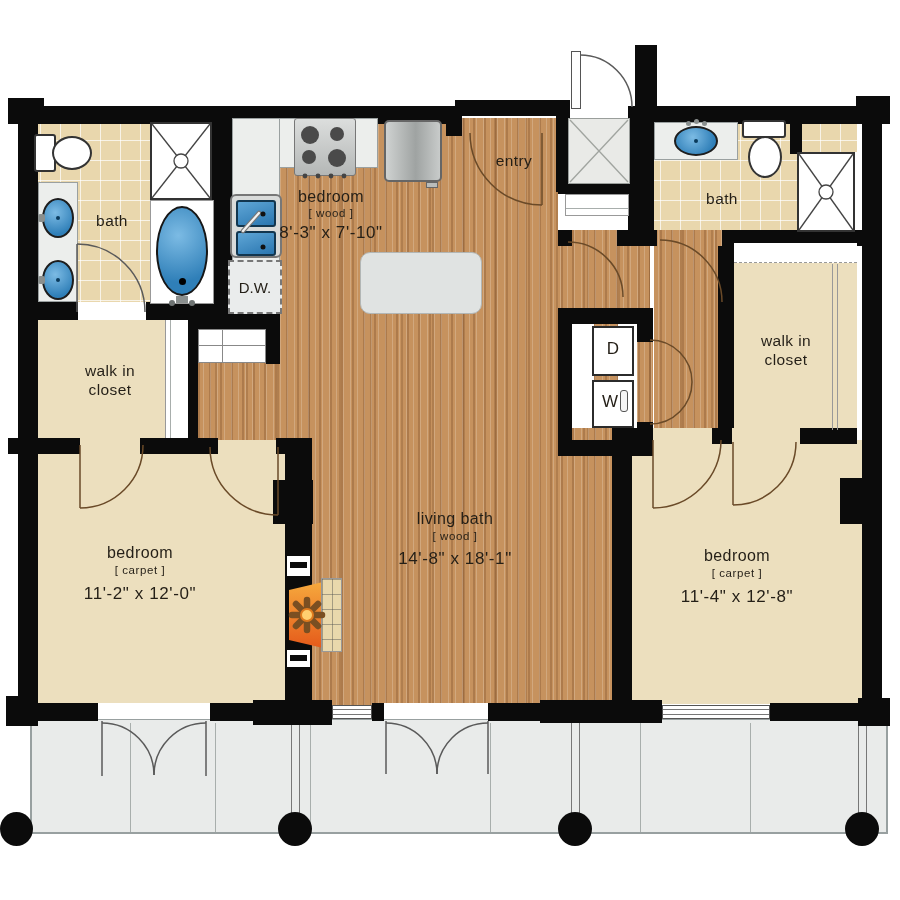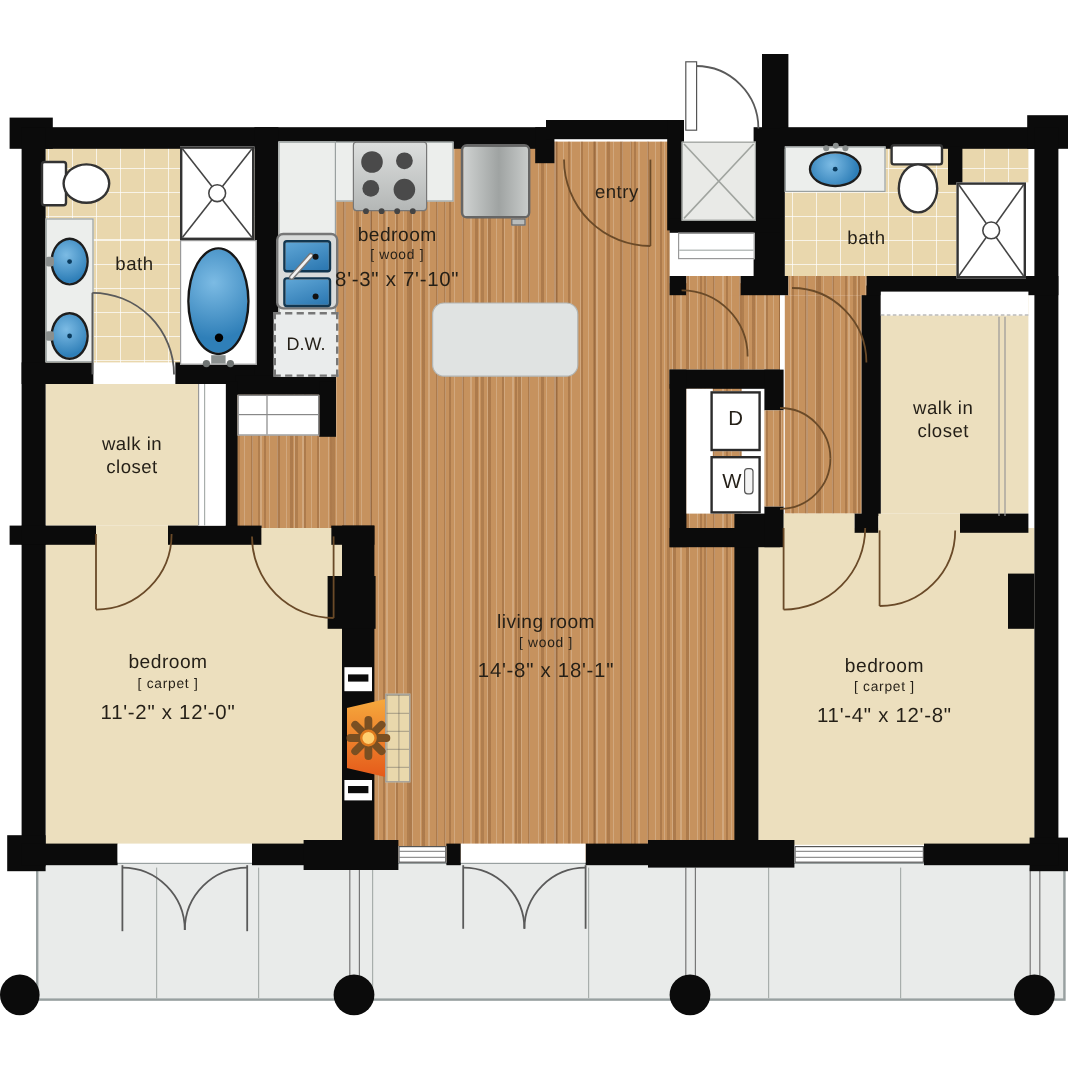"living room" div.lbl { text: room -> bath }
